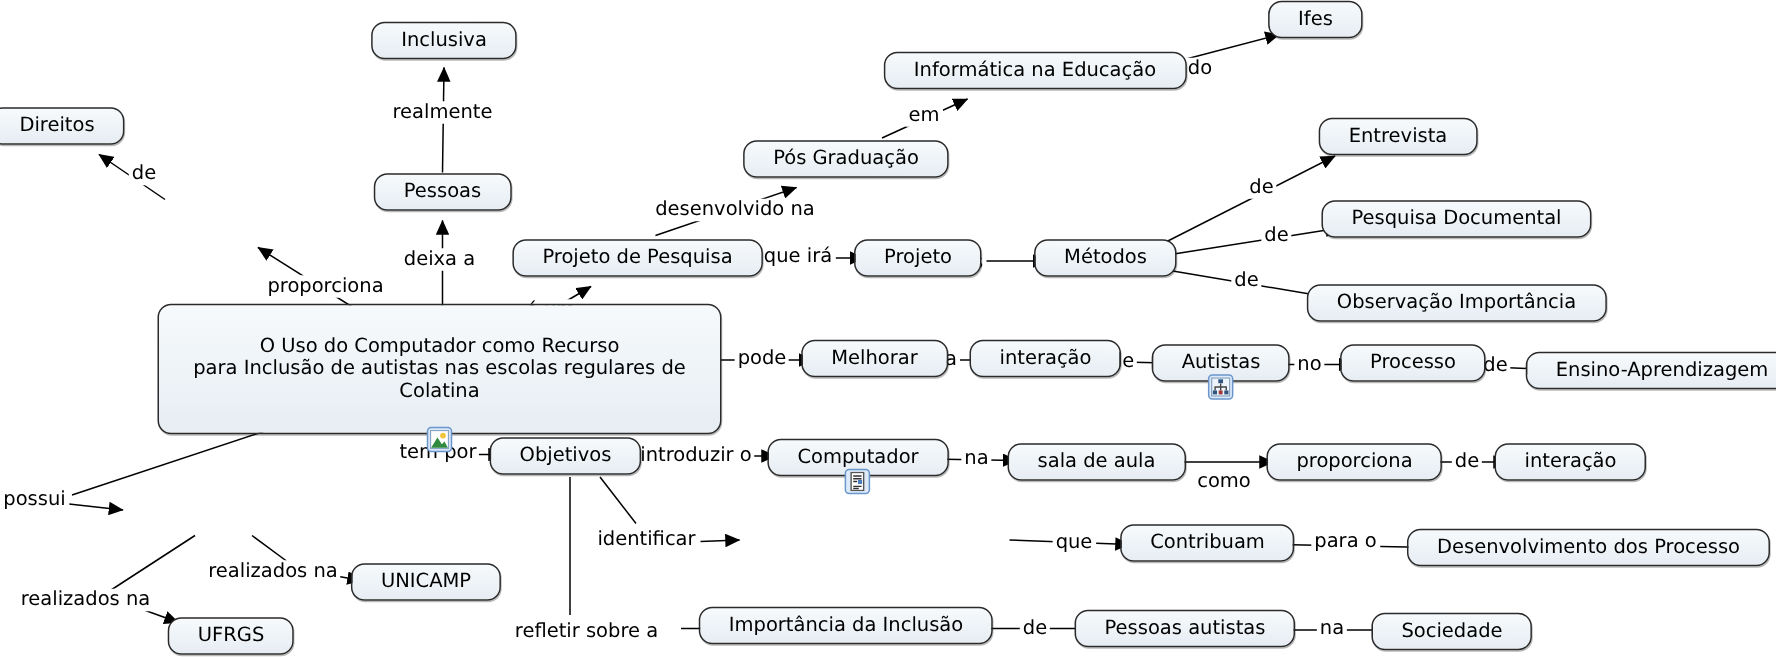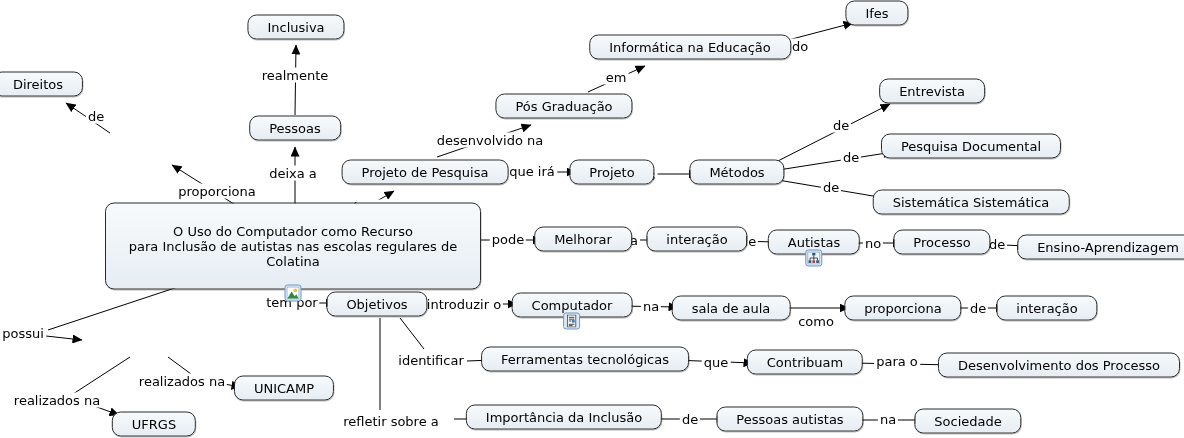"Sistemática Sistemática" span.nlabel { text: Sistemática Sistemática -> Observação Importância }
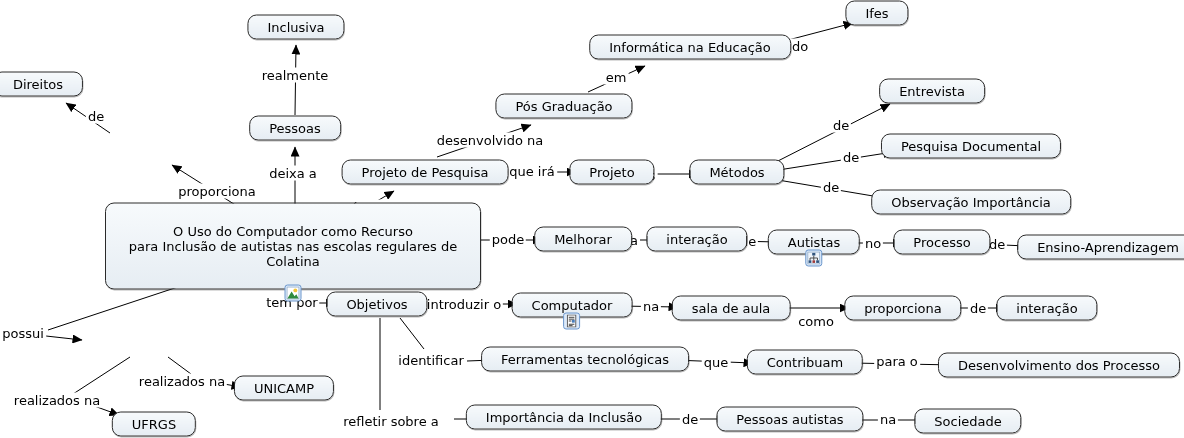"Ferramentas tecnológicas" div.node { html: <div><span>Ferramentas tecnológicas</span></div> -> none }
